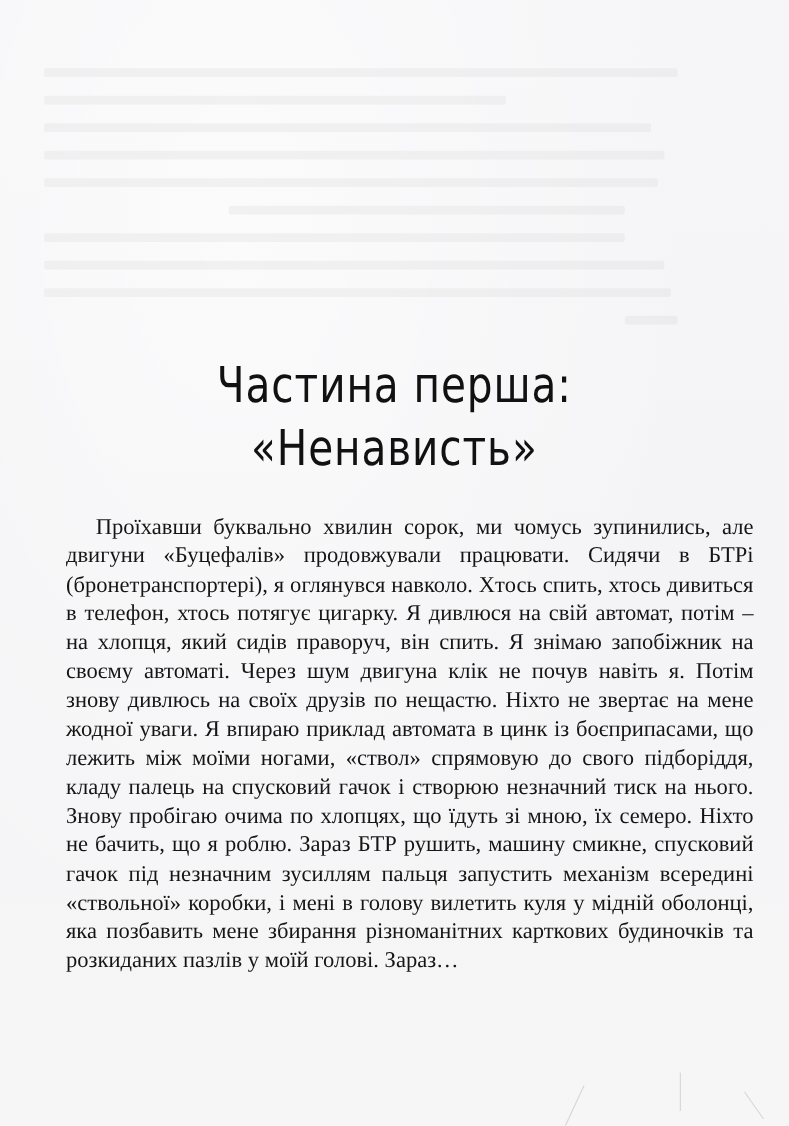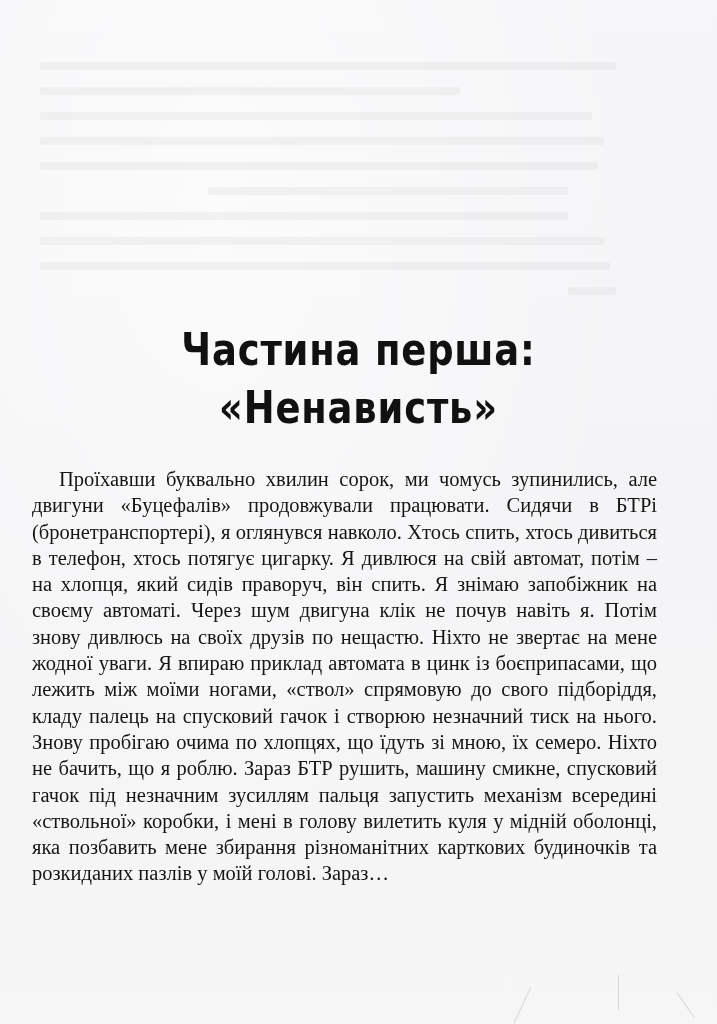"Частина перша:" .chapter-title { font-weight: 700 -> 400 }
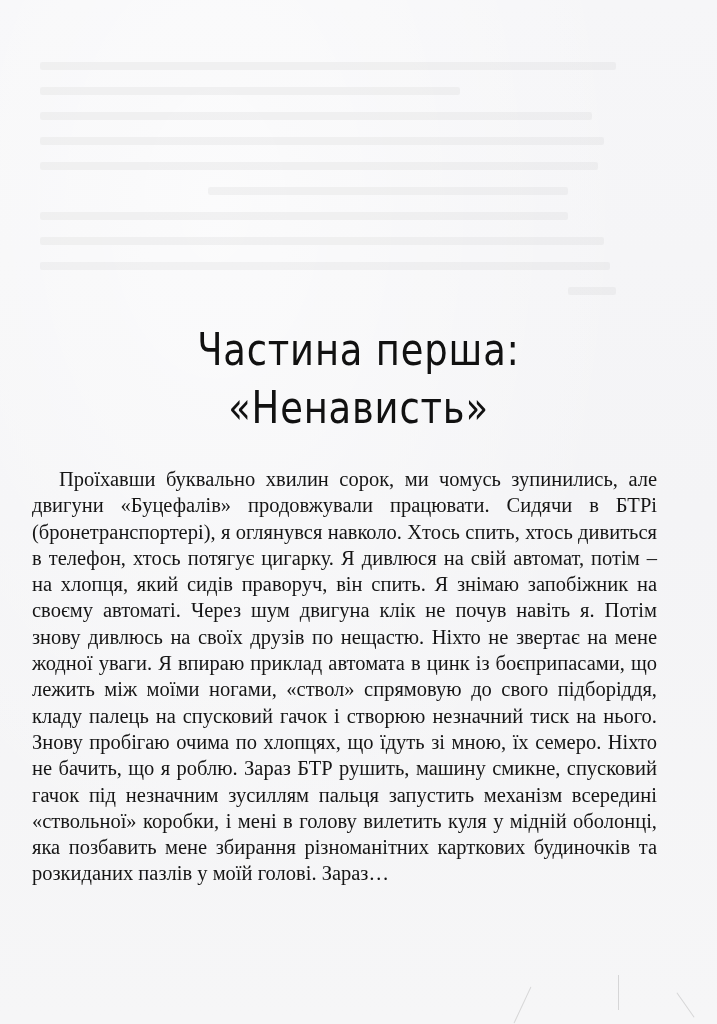"Проїхавши буквально хвилин сорок, ми" .body-text { left: 32px -> 60px }
